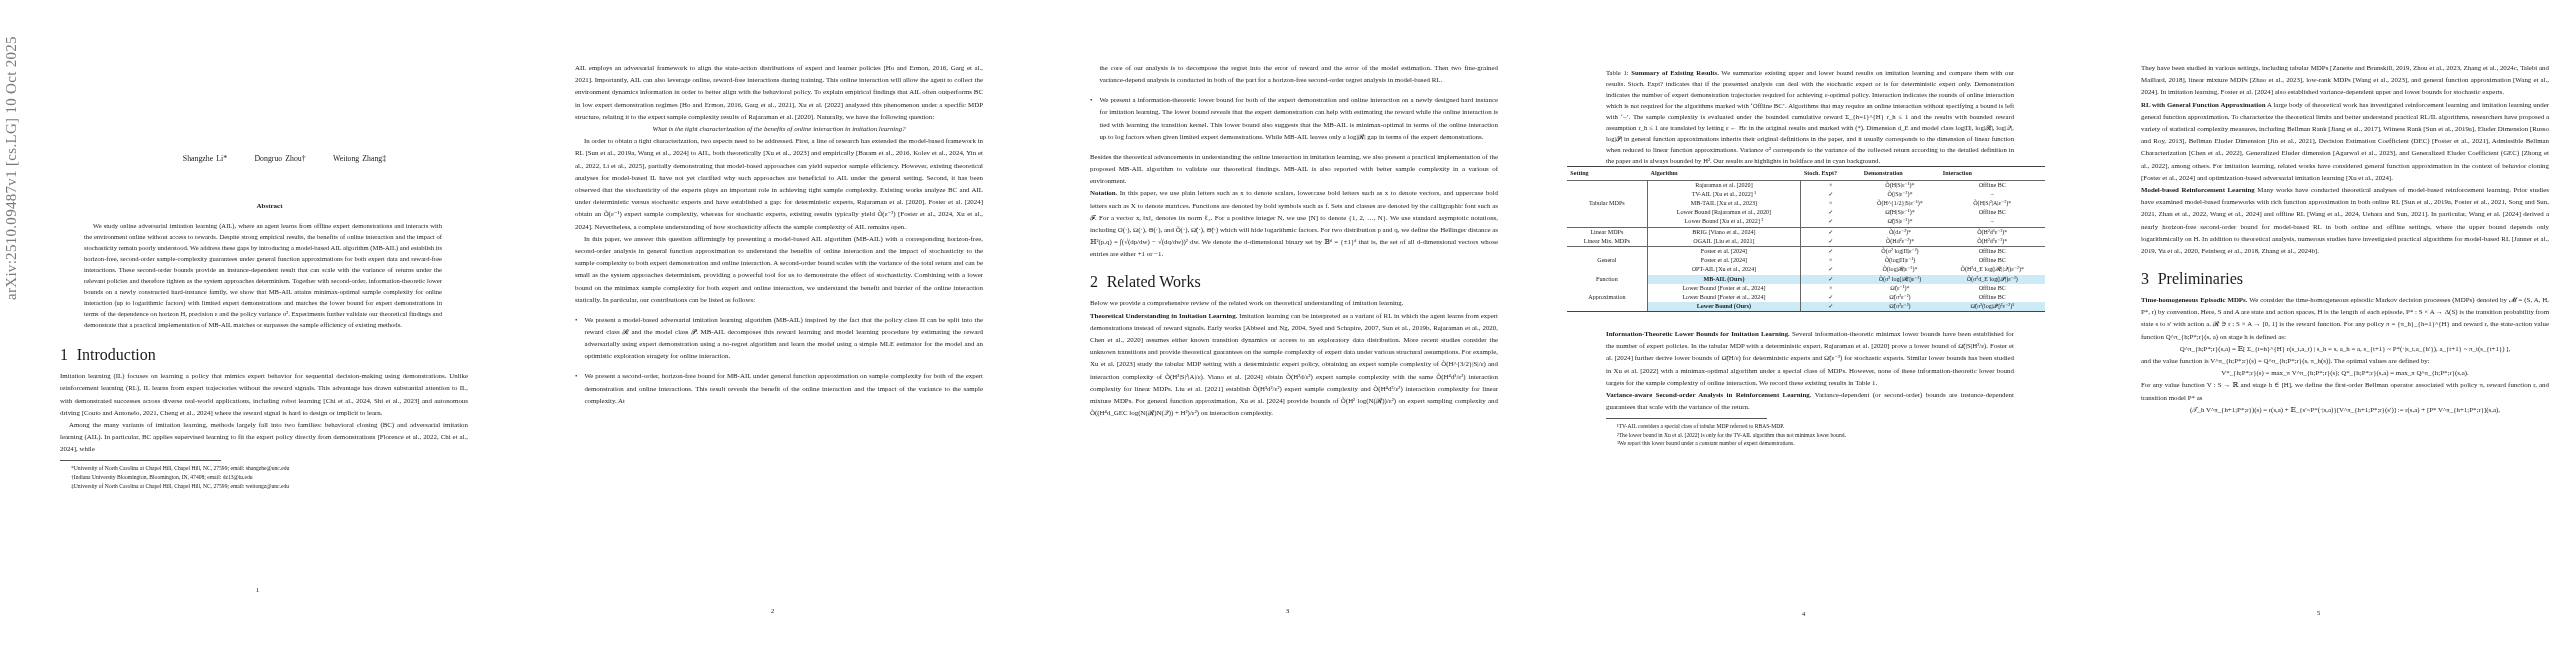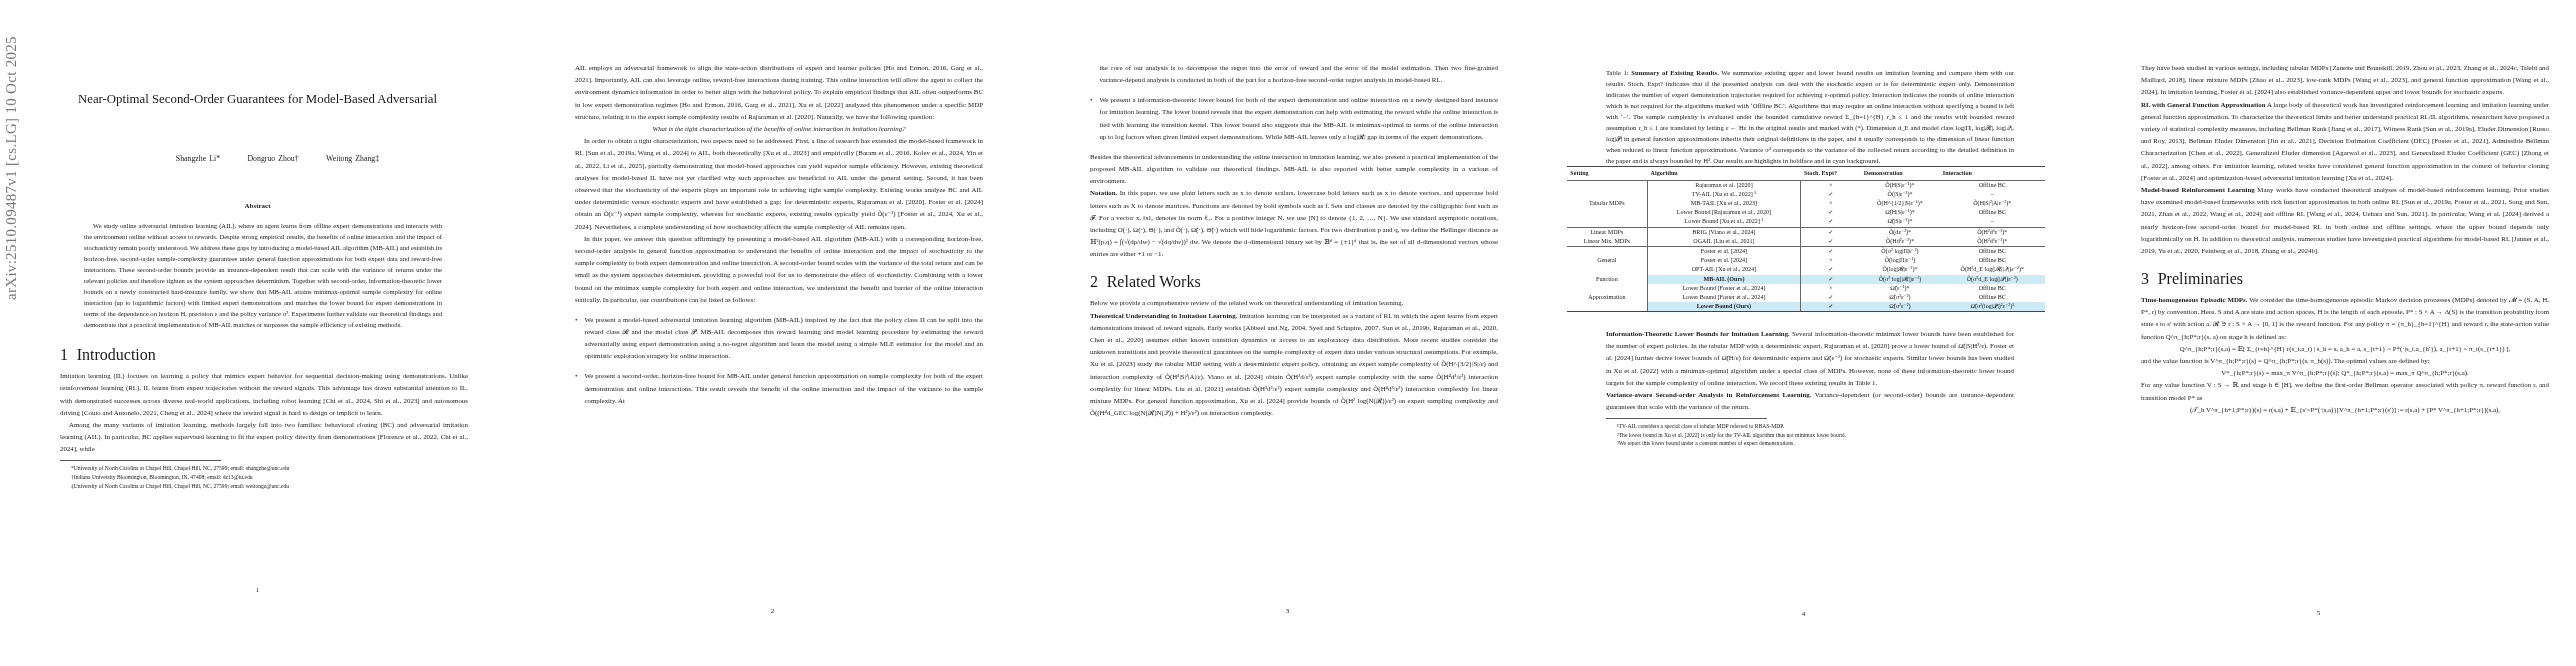"Near-Optimal Second-Order Guarantees for" div { html: <div>Near-Optimal Second-Order Guarantees for Model-Based Adversarial</div> -> none }
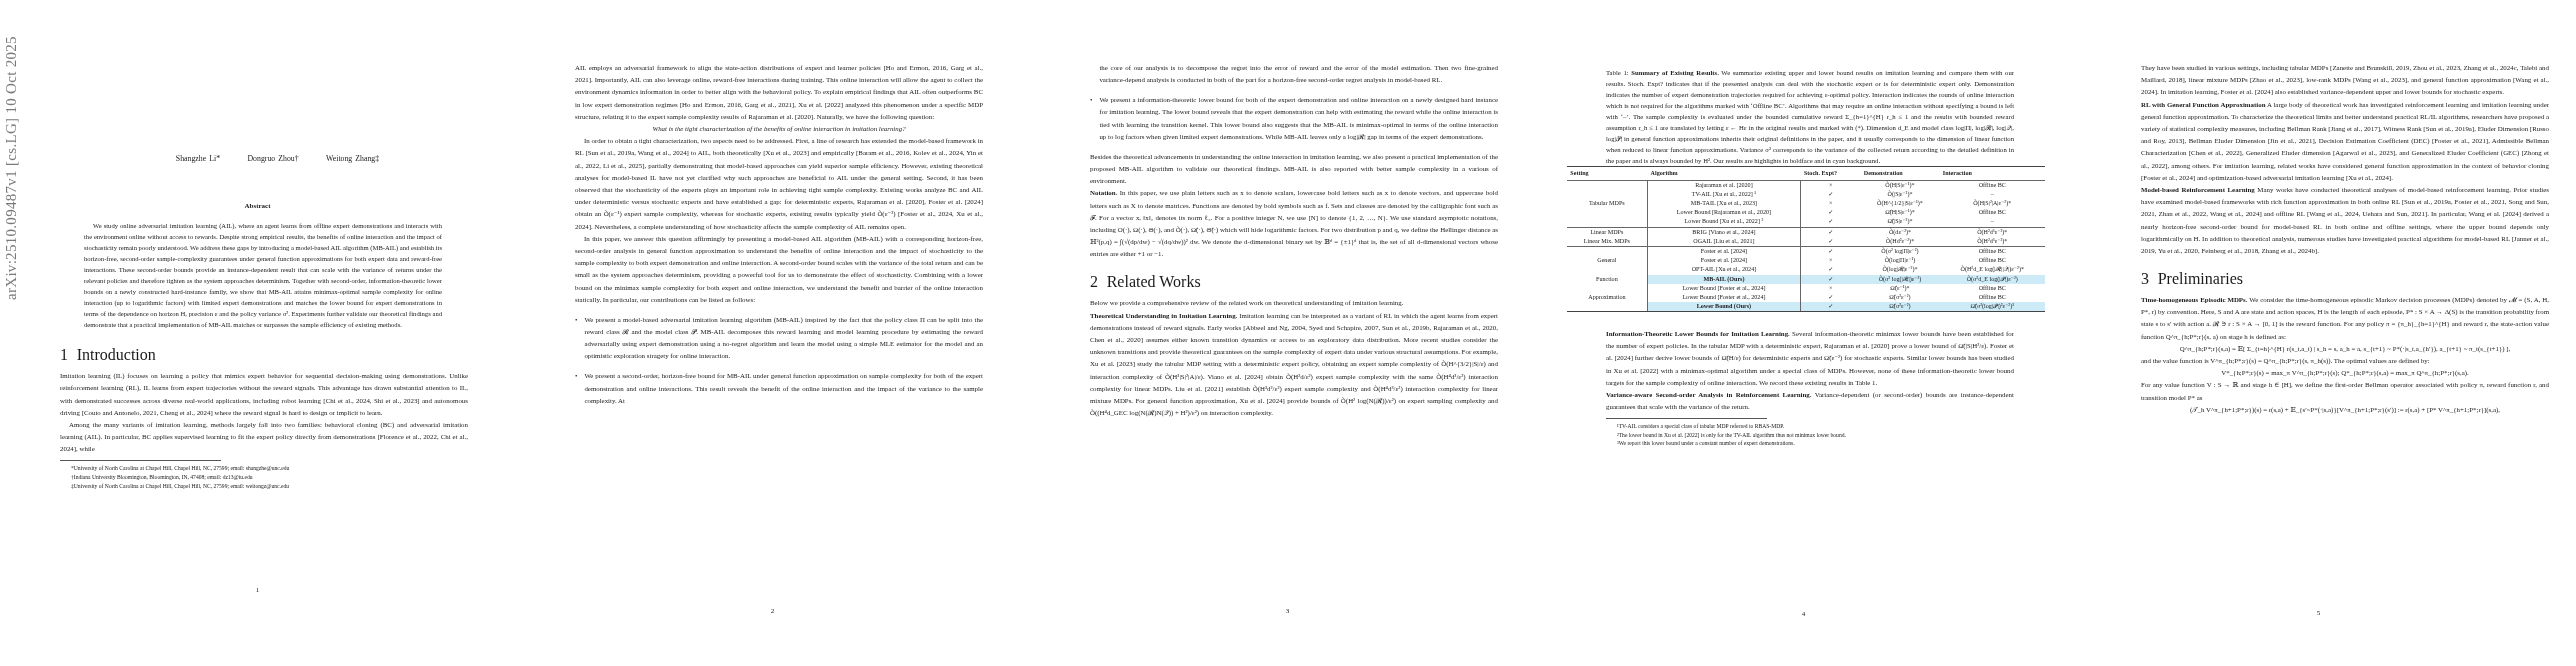"Shangzhe Li* Dongruo Zhou† Weitong" .authors { left: 0 -> 7px }
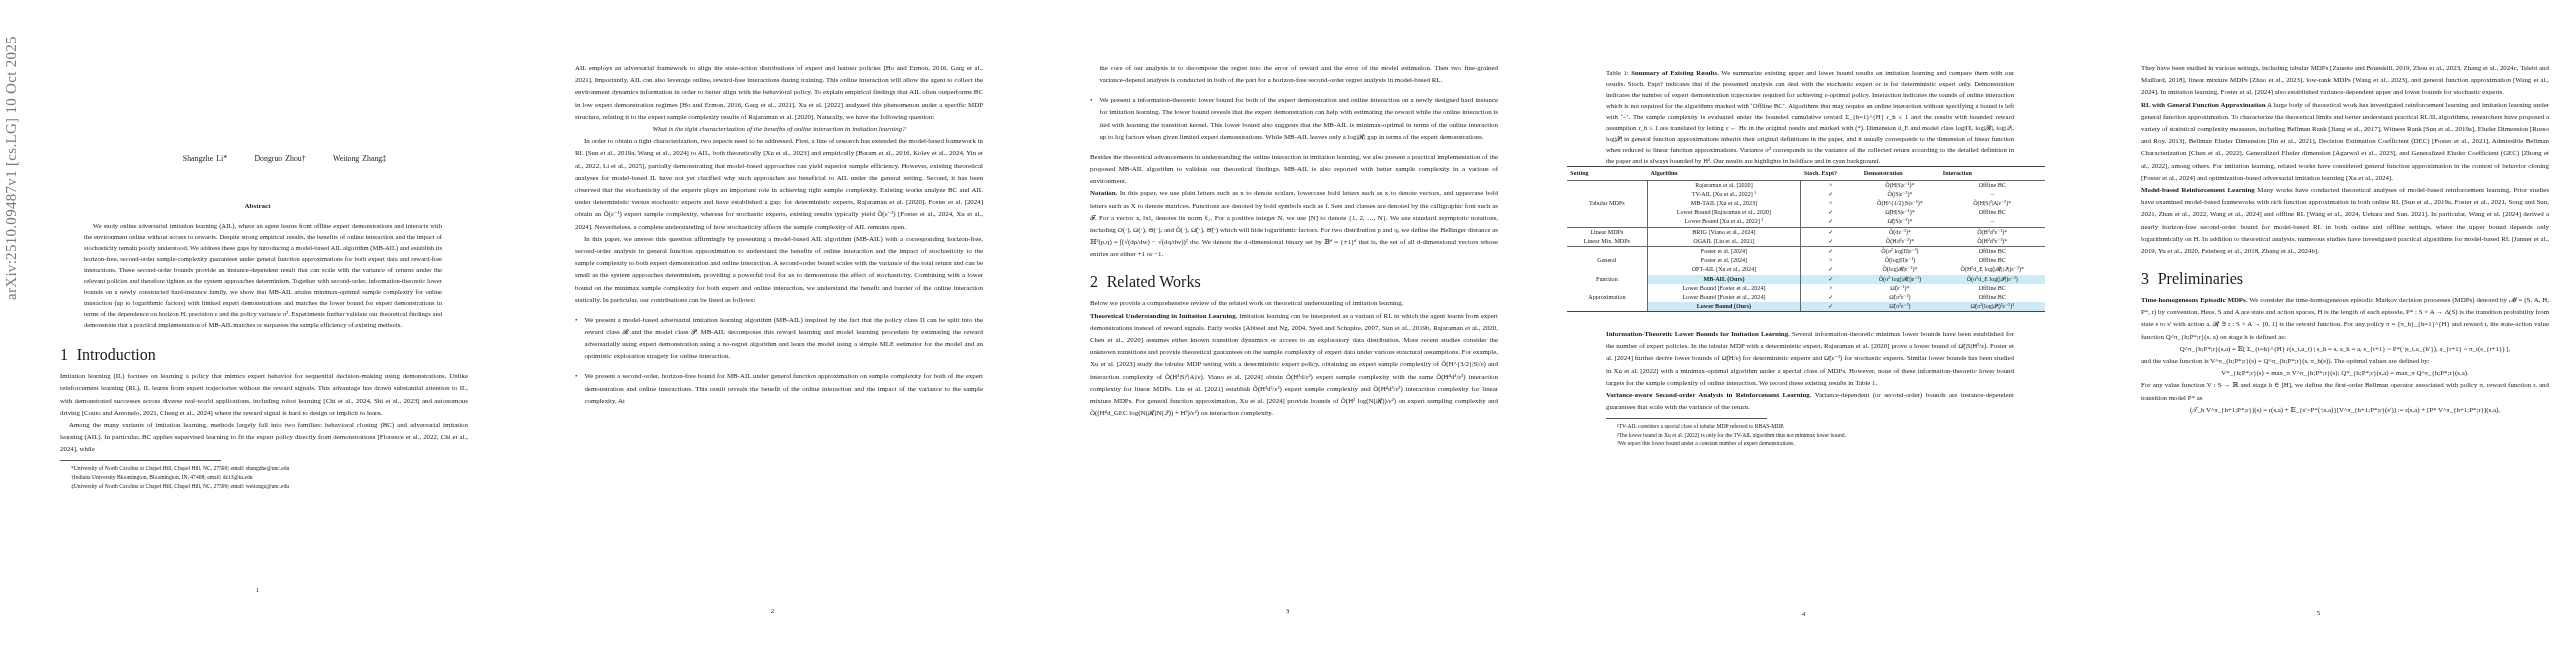"Abstract" .abs-h { padding-left: none -> 12px }
